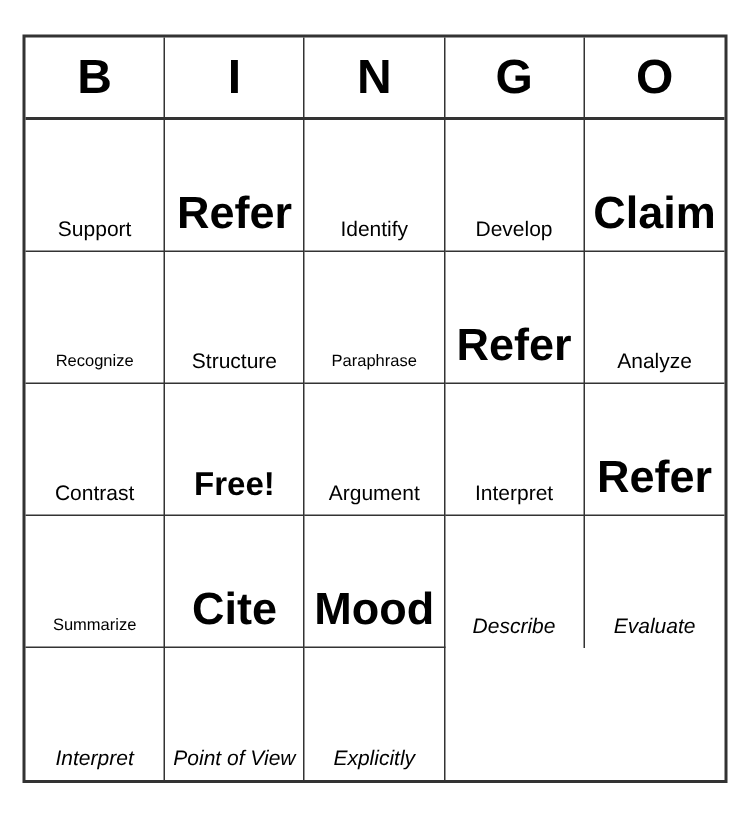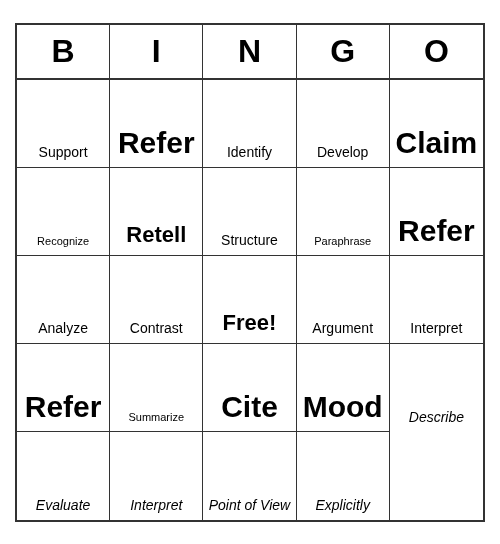"Retell" div.bingo-cell { html: <div> <span>Retell</span> </div> -> none }
